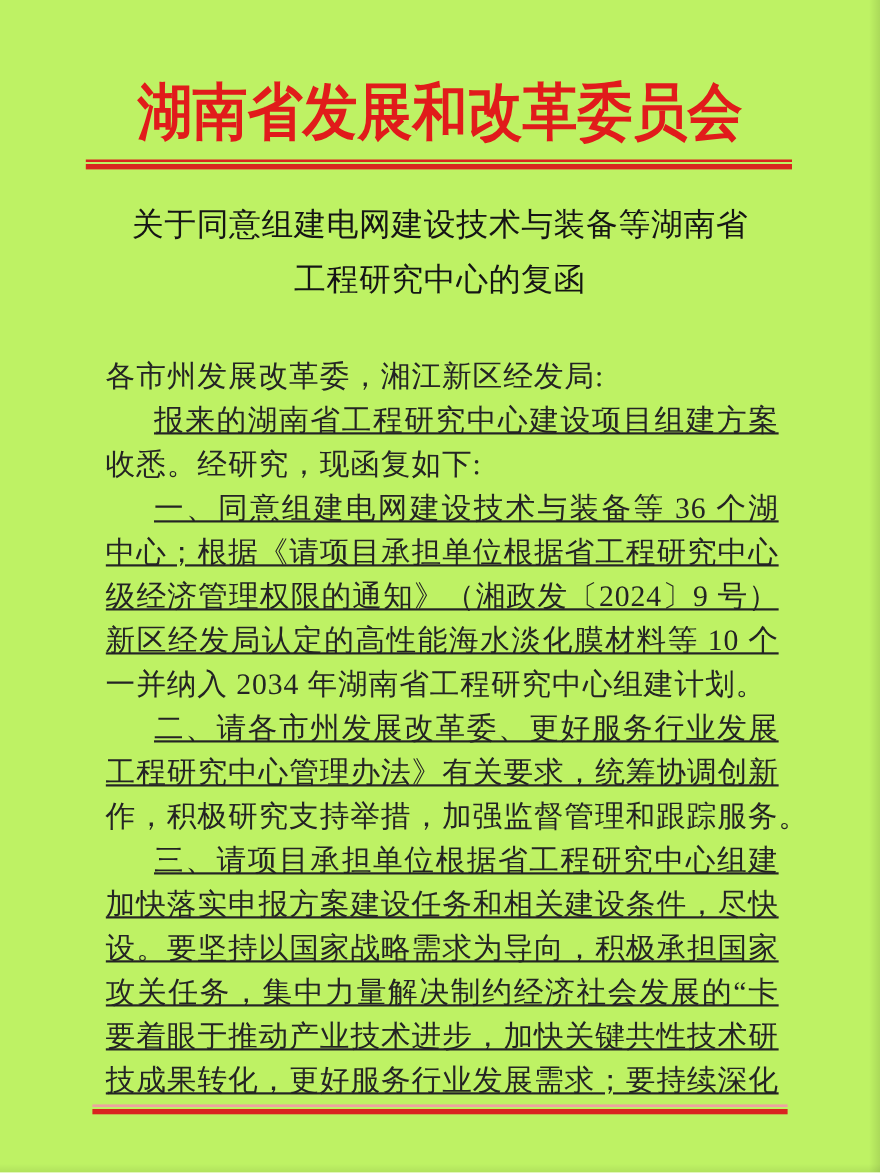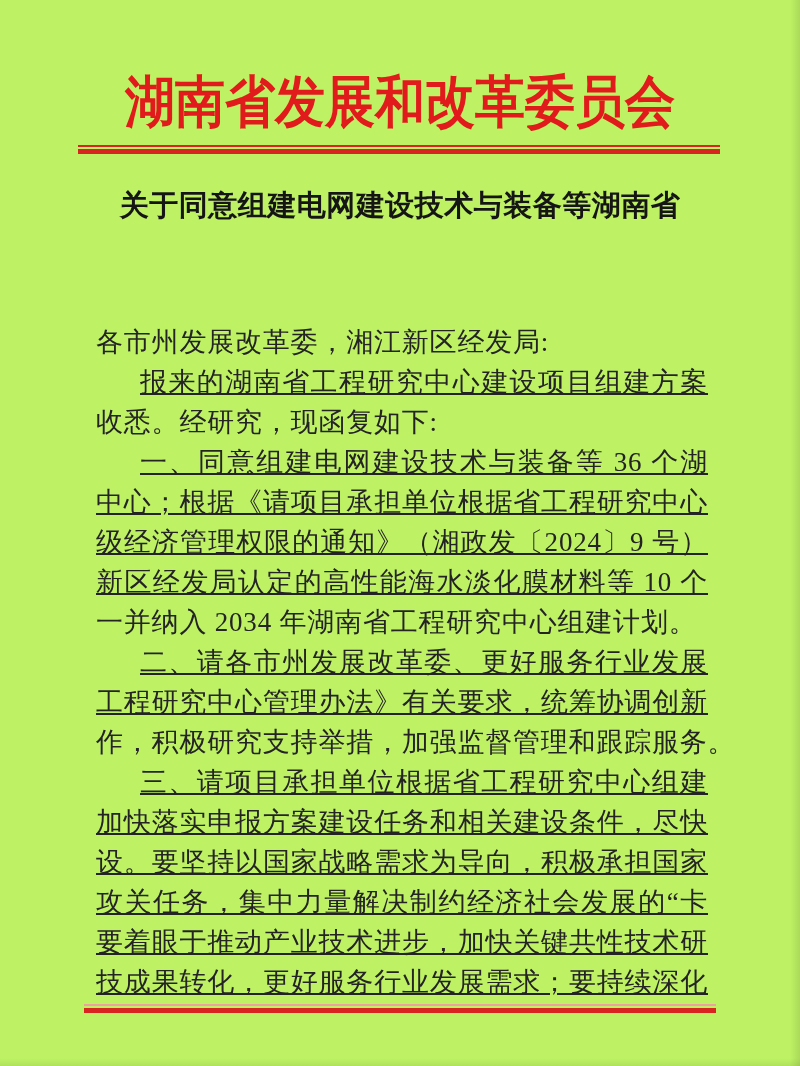"关于同意组建电网建设技术与装备等湖南省" .doc-title { font-weight: bold -> normal }
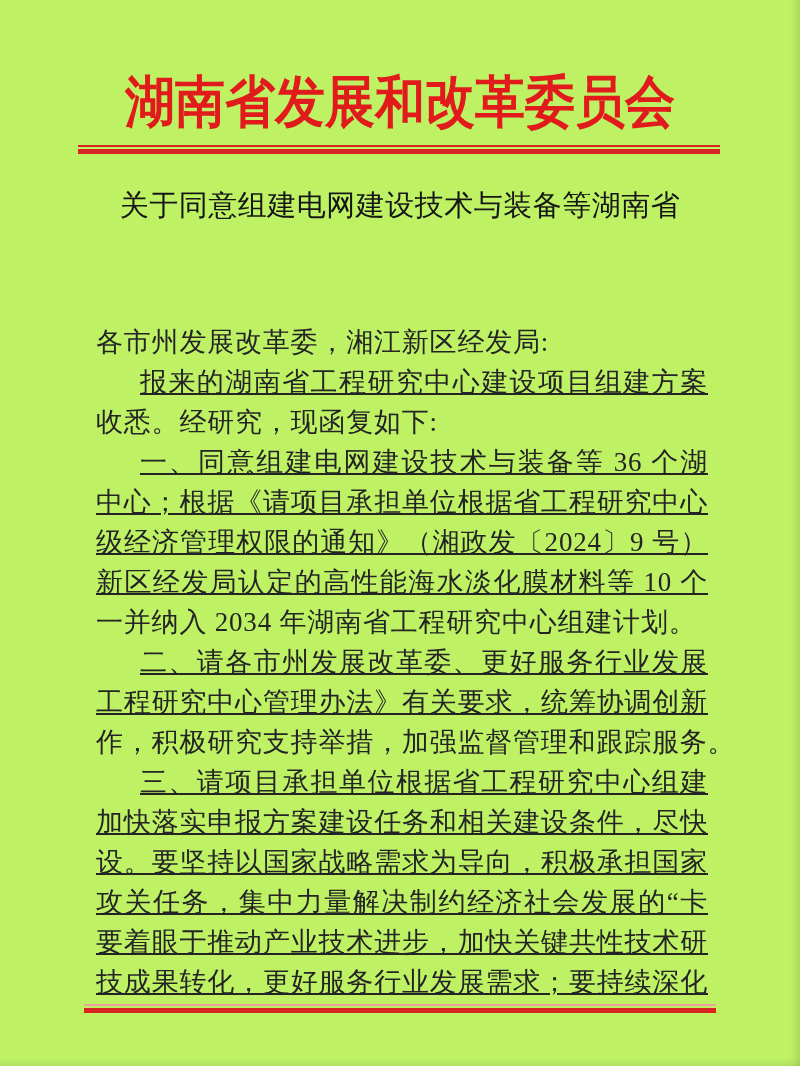"工程研究中心的复函" div { html: none -> <div>工程研究中心的复函</div> }
